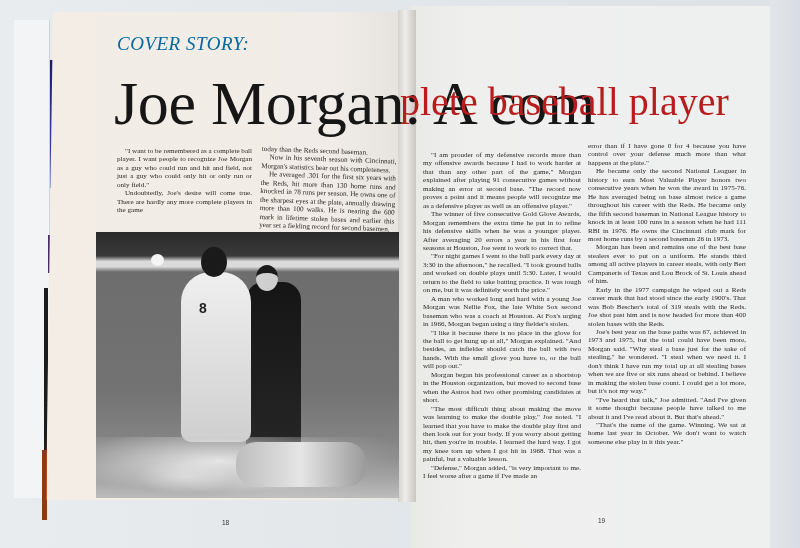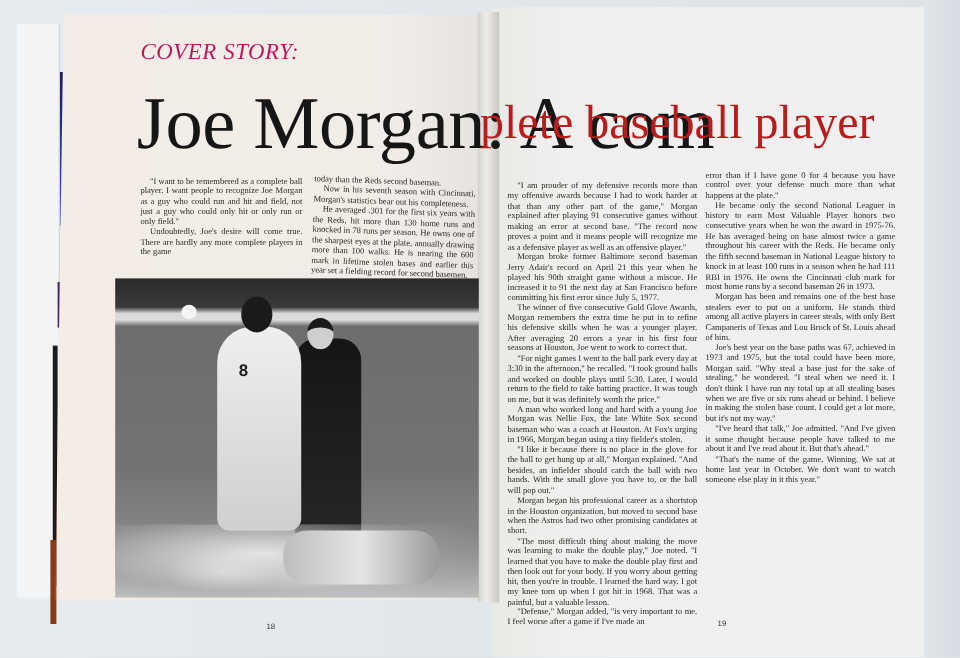"COVER STORY:" .kicker { color: #be185d -> #0369a1 }
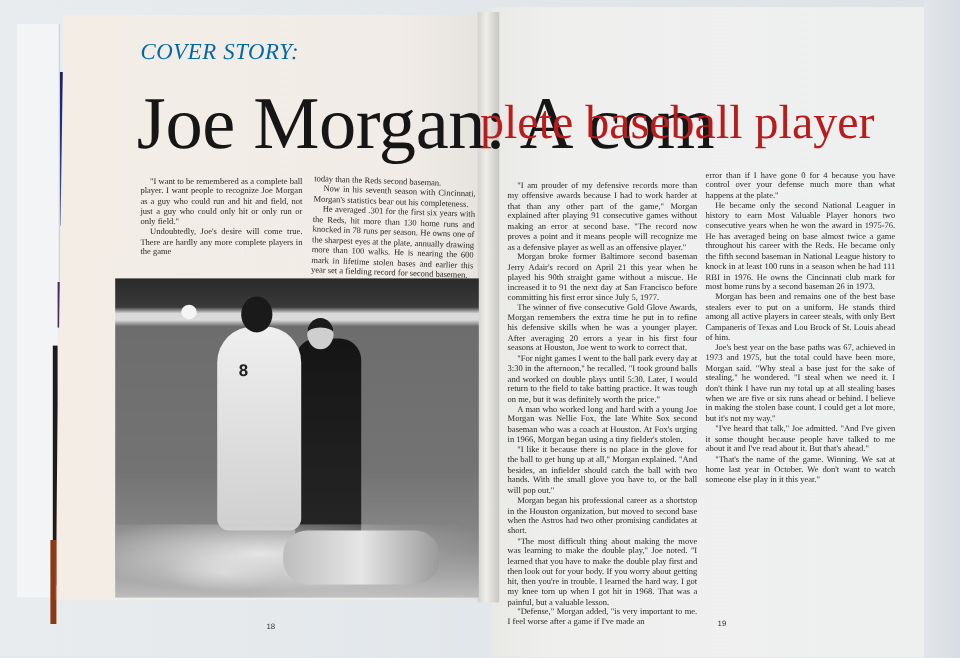"Morgan broke former Baltimore second" p { html: <p>Morgan broke former Baltimore second baseman Jerry Adair's record on April 21 this year when he played his 90th straight game without a miscue. He increased it to 91 the next day at San Francisco before committing his first error since July 5, 1977.</p> -> none }
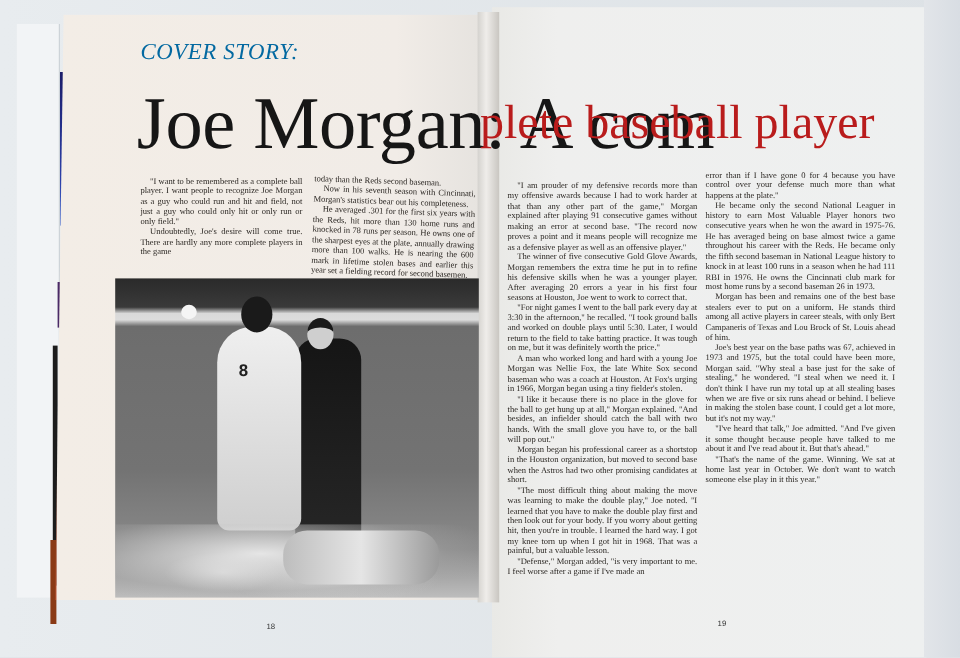"Early in the 1977 campaign" p { html: none -> <p>Early in the 1977 campaign he wiped out a Reds career mark that had stood since the early 1900's. That was Bob Bescher's total of 319 steals with the Reds. Joe shot past him and is now headed for more than 400 stolen bases with the Reds.</p> }
